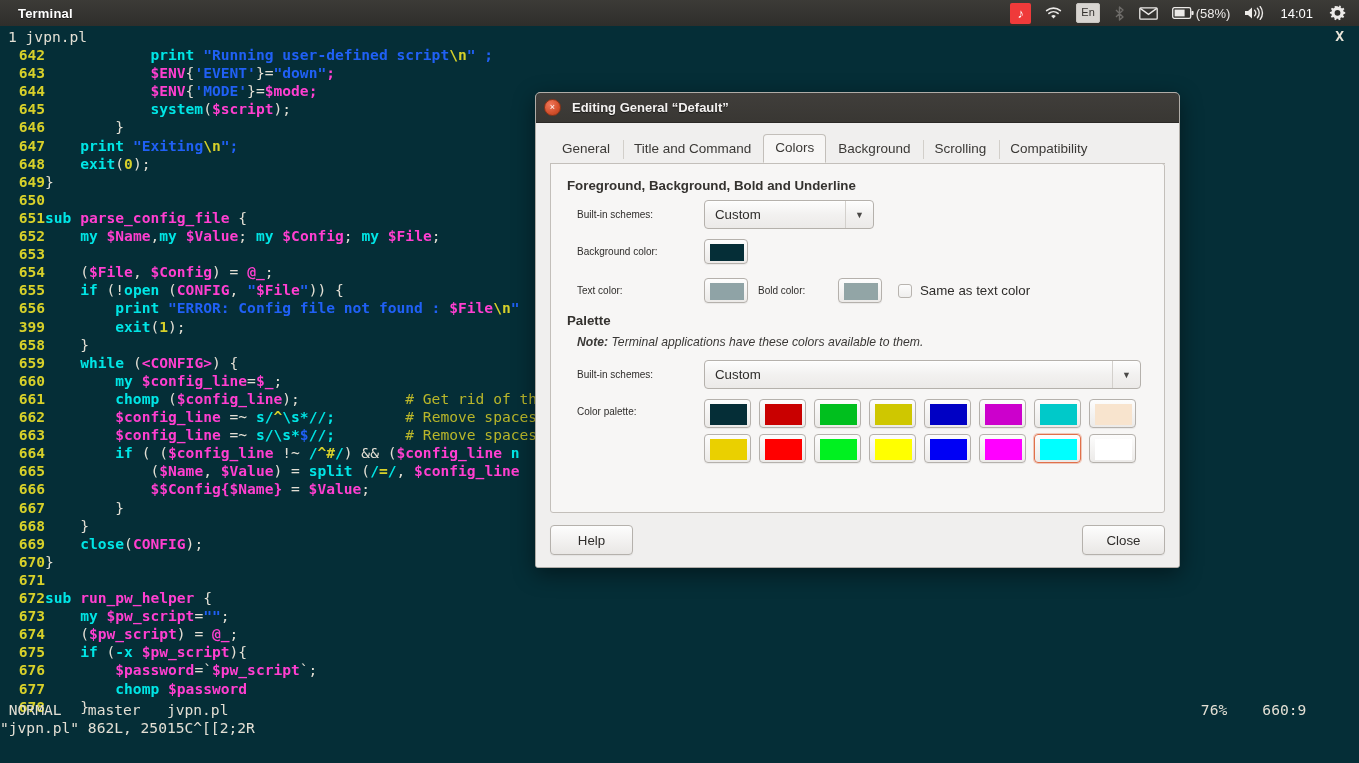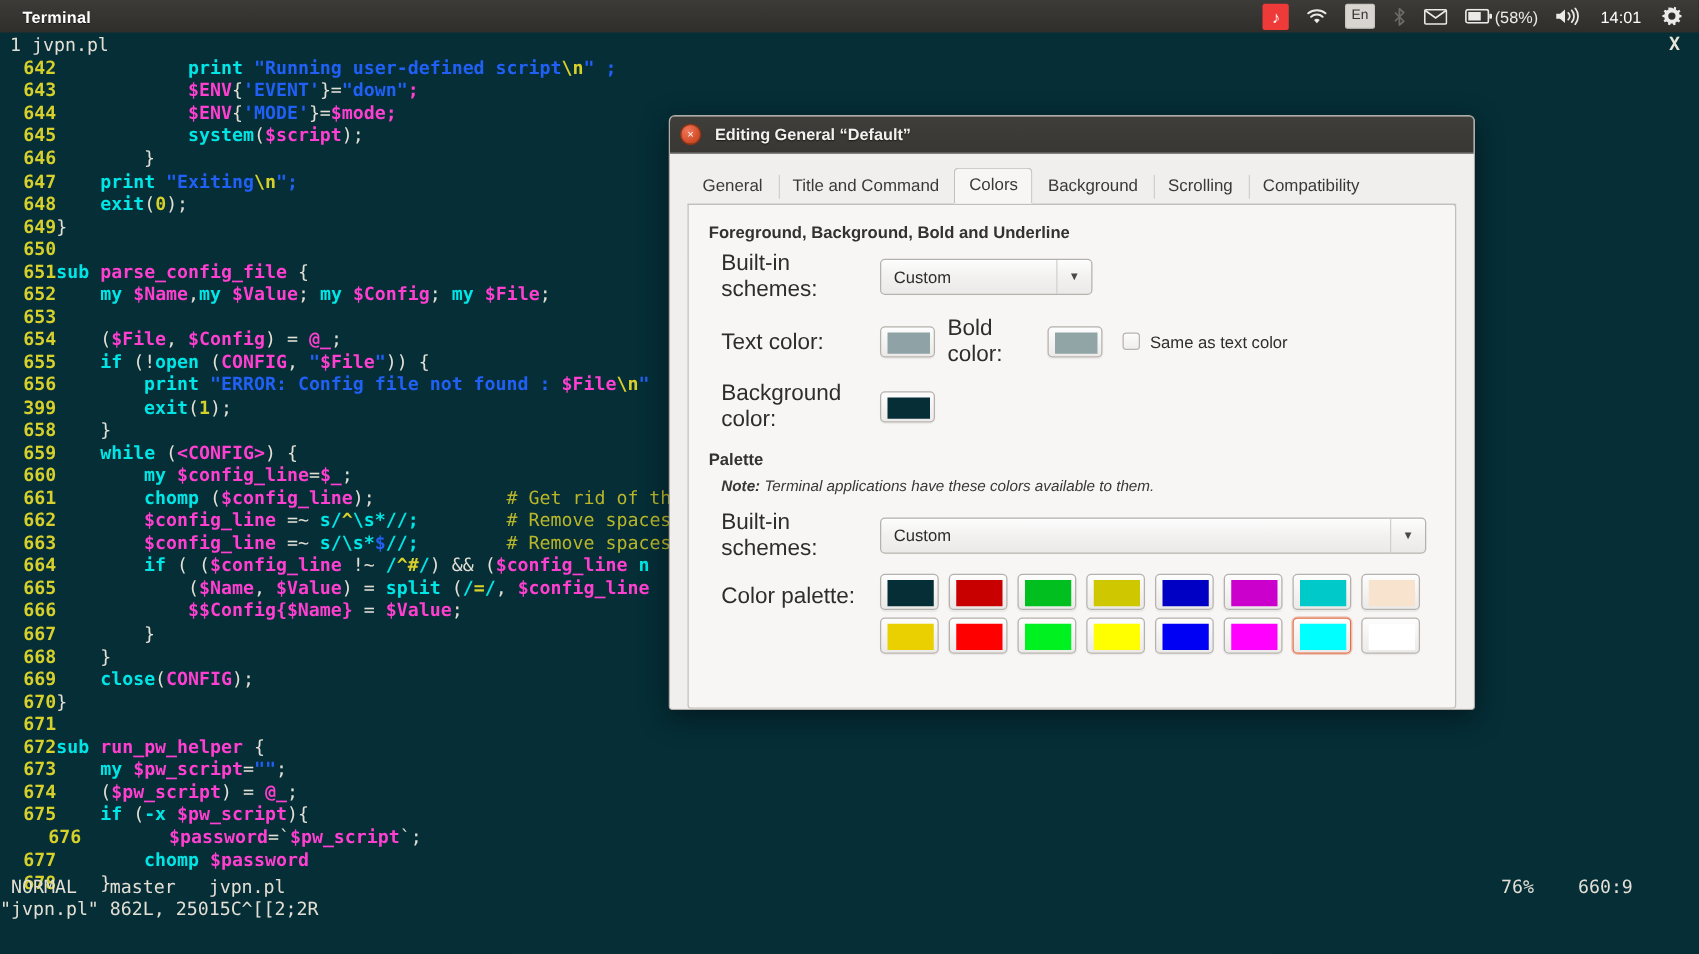"Built-in schemes:" .field-label { font-size: 18px -> 10px }
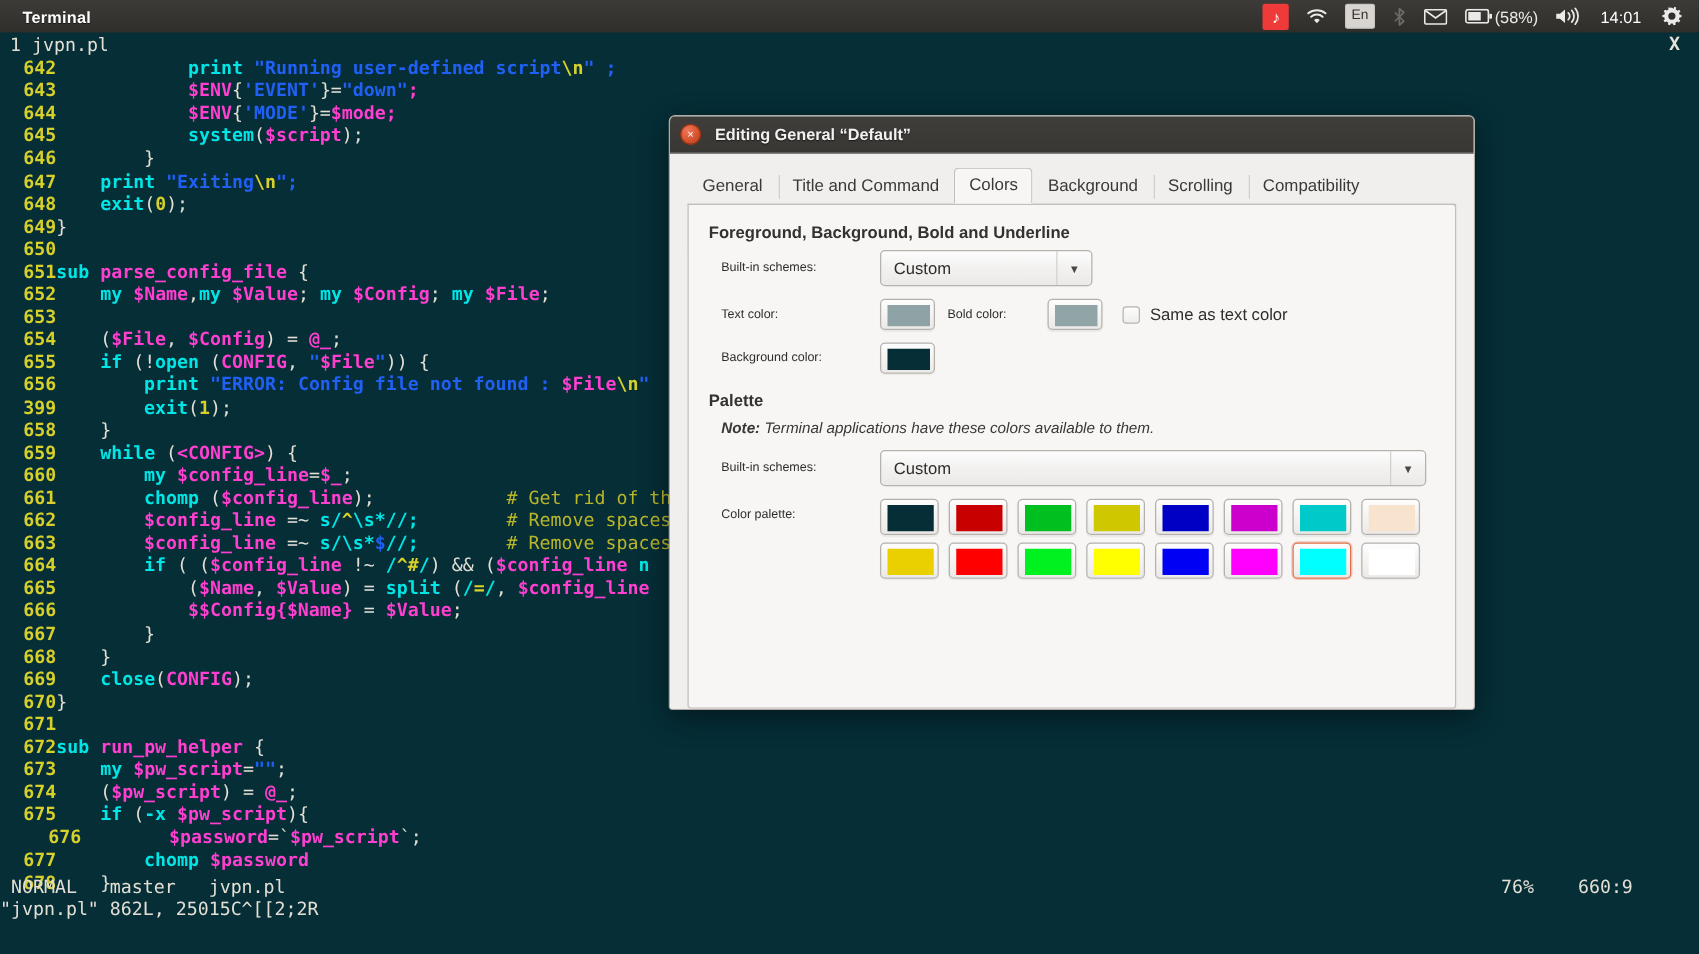"Text color:" div.field-row { order: before "Background color:" -> after "Background color:" }
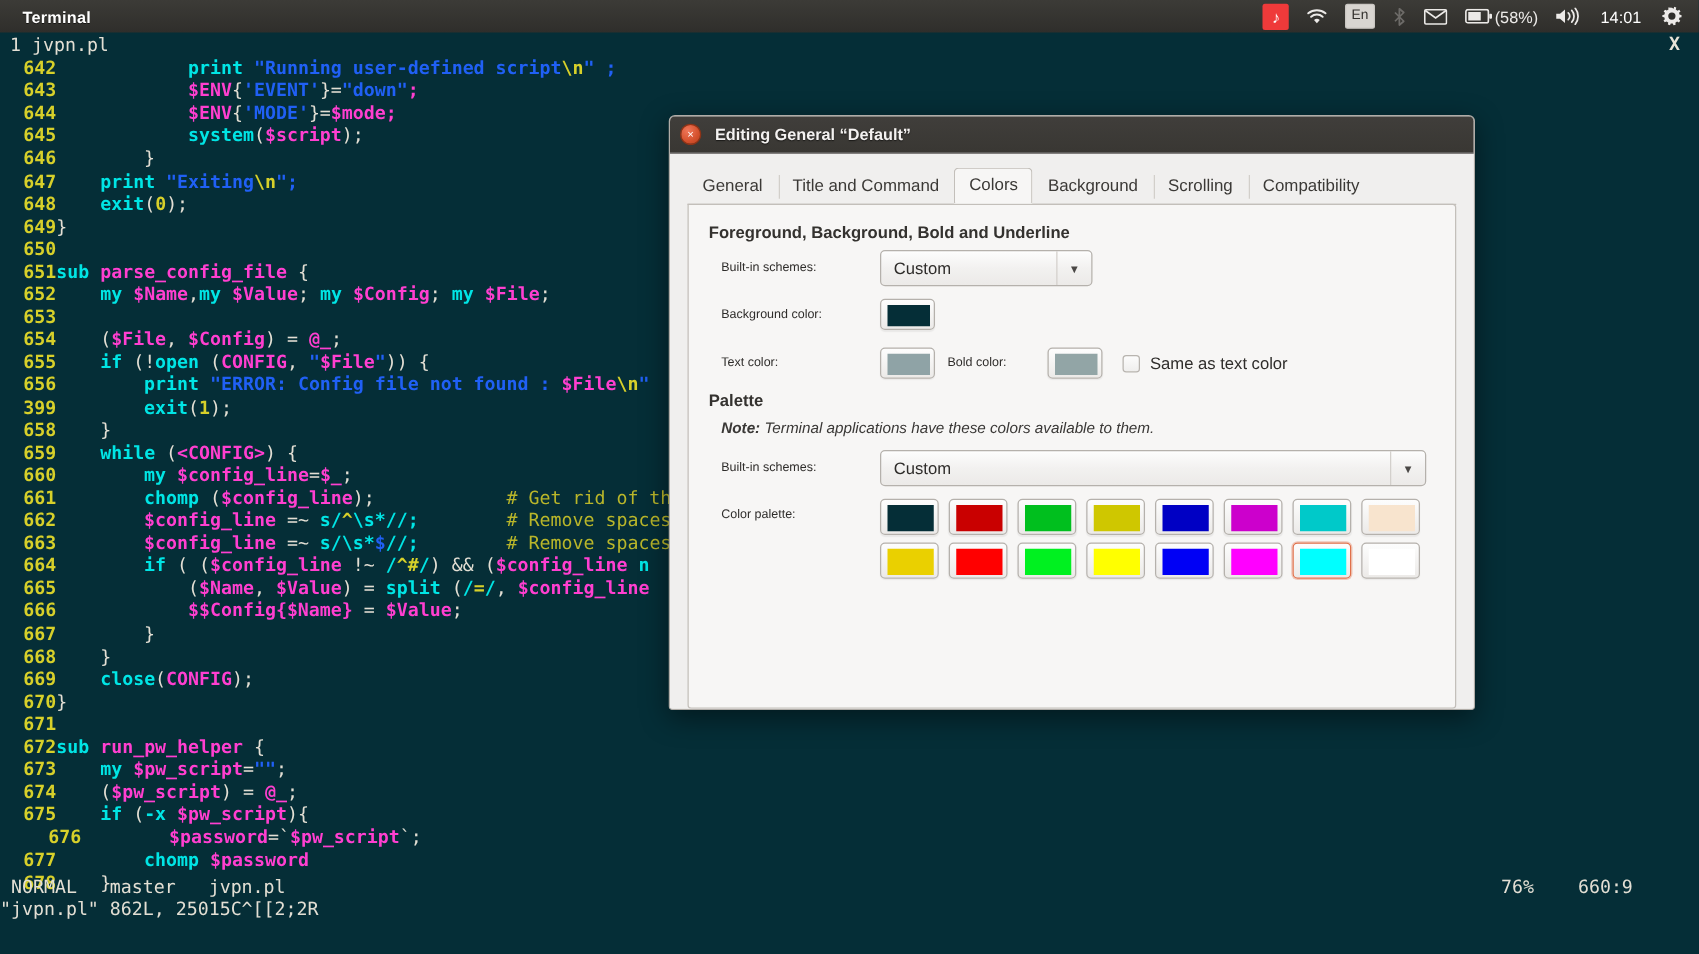"Help" div { html: none -> <div> <div>Help</div> <div>Close</div> </div> }
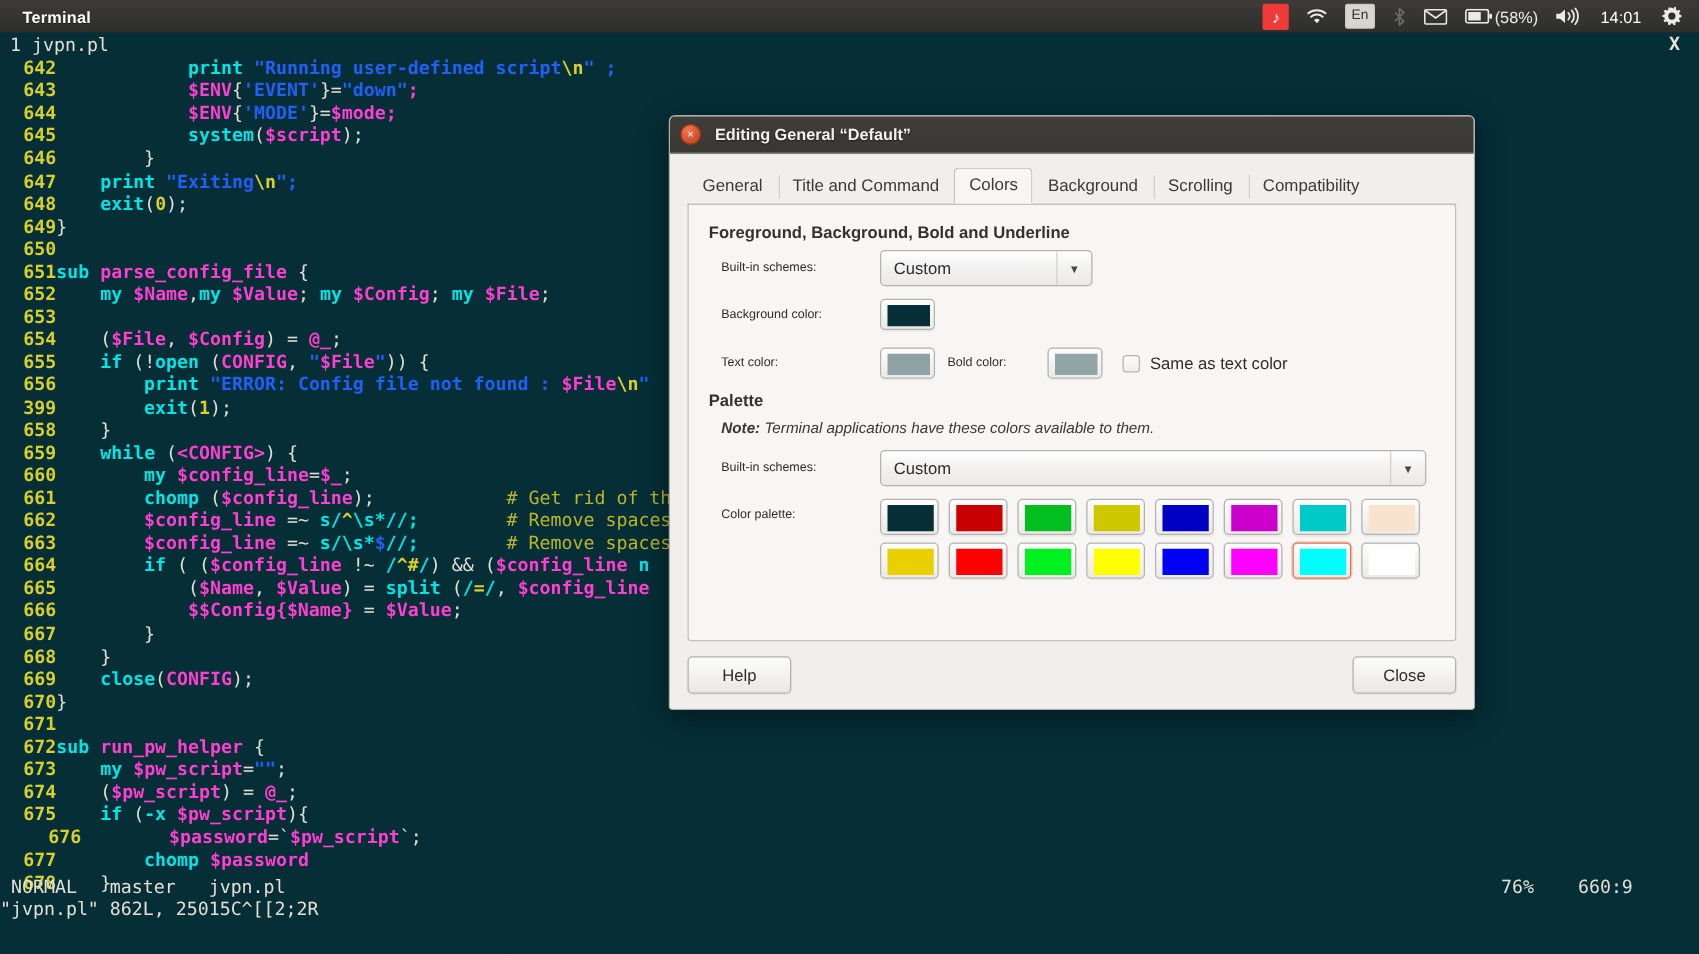"676 $password=`$pw_script`;" div.trow { padding-left: 20px -> none }
